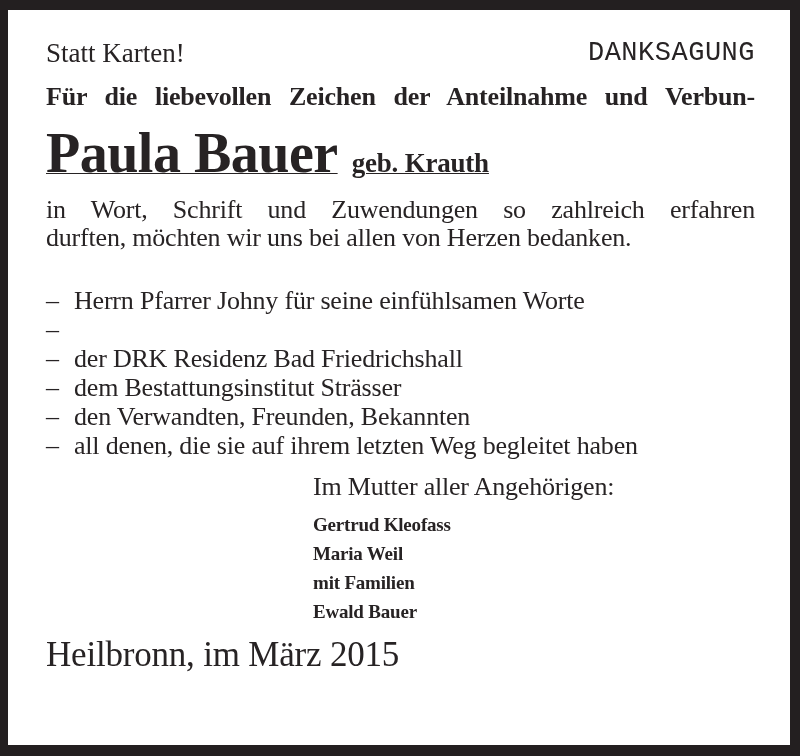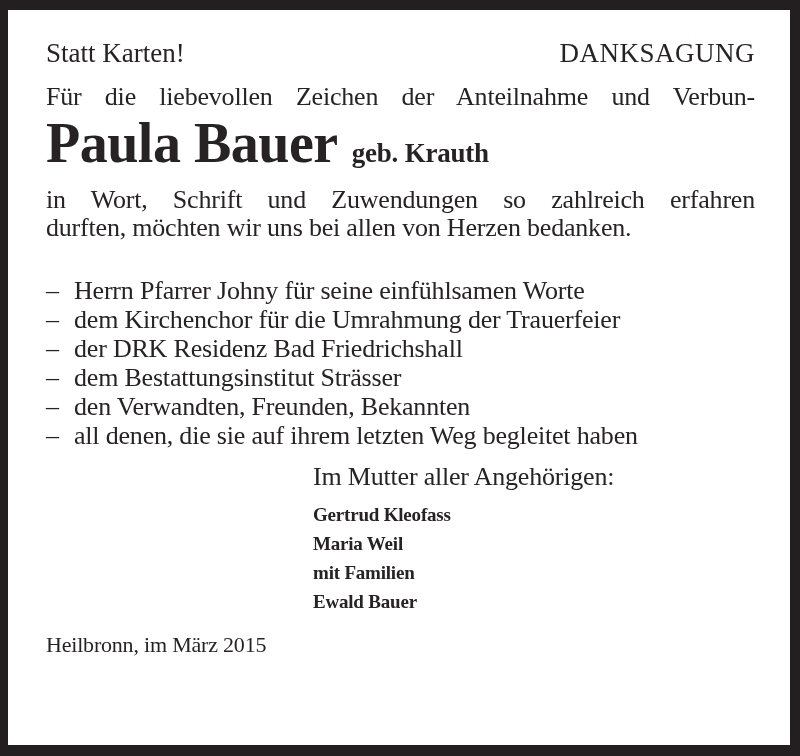"DANKSAGUNG" .header-right { font-family: none -> Liberation Mono, monospace }
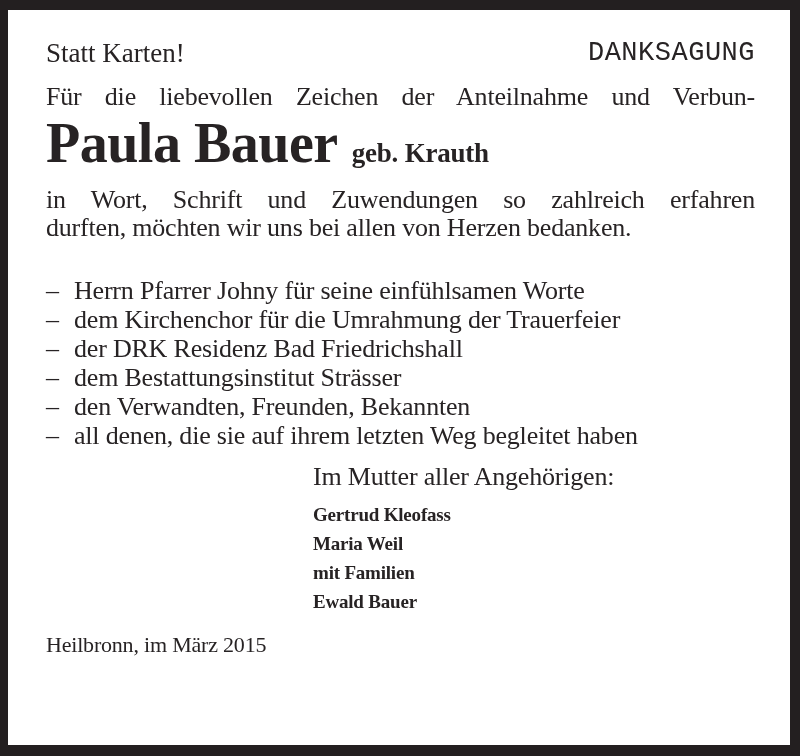"Für die liebevollen Zeichen der" .intro { font-weight: none -> bold }
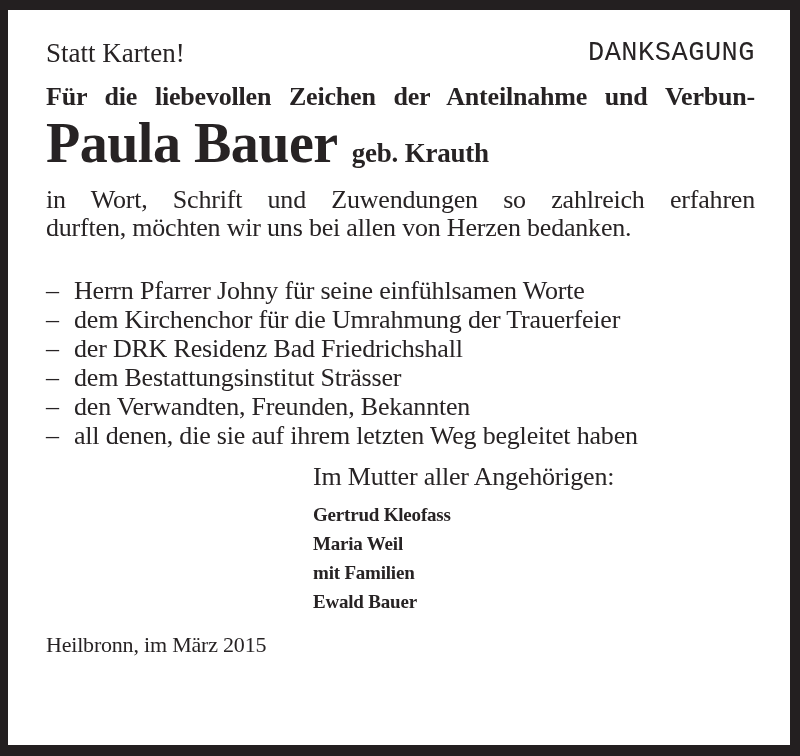"Paula Bauer geb. Krauth" .title-row { margin-top: 2px -> 12px; text-decoration: none -> underline }
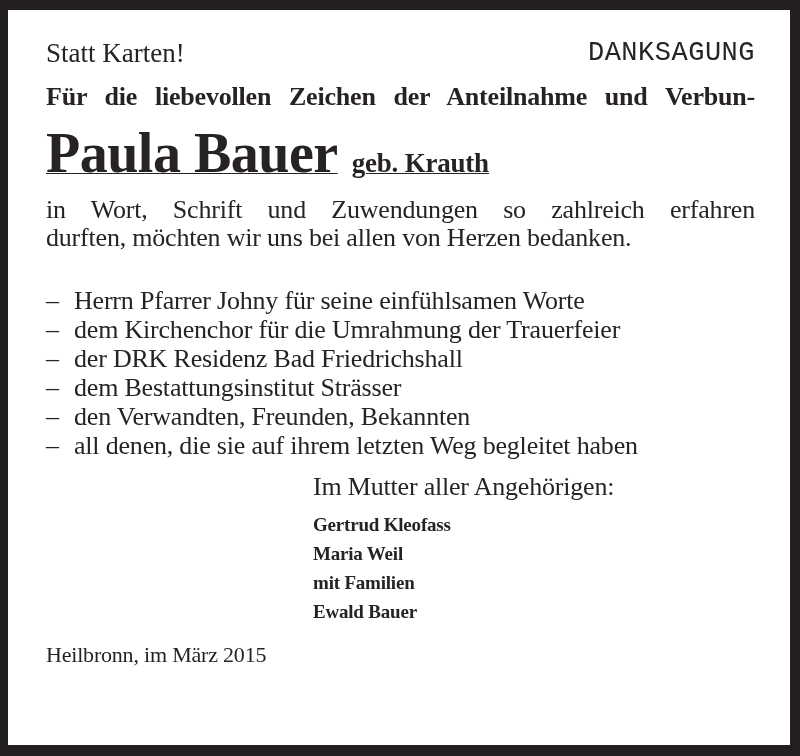"dem Kirchenchor für die Umrahmung" span.ack-text { html: <span>dem Kirchenchor für die Umrahmung der Trauerfeier</span> -> none }
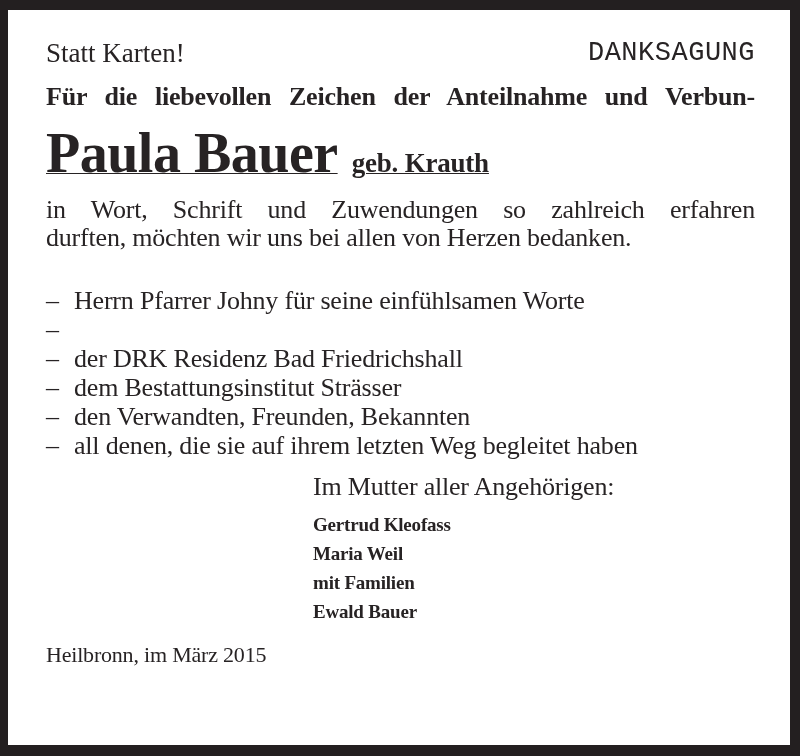"Heilbronn, im März 2015" .place-date { font-size: 22px -> 35px }
